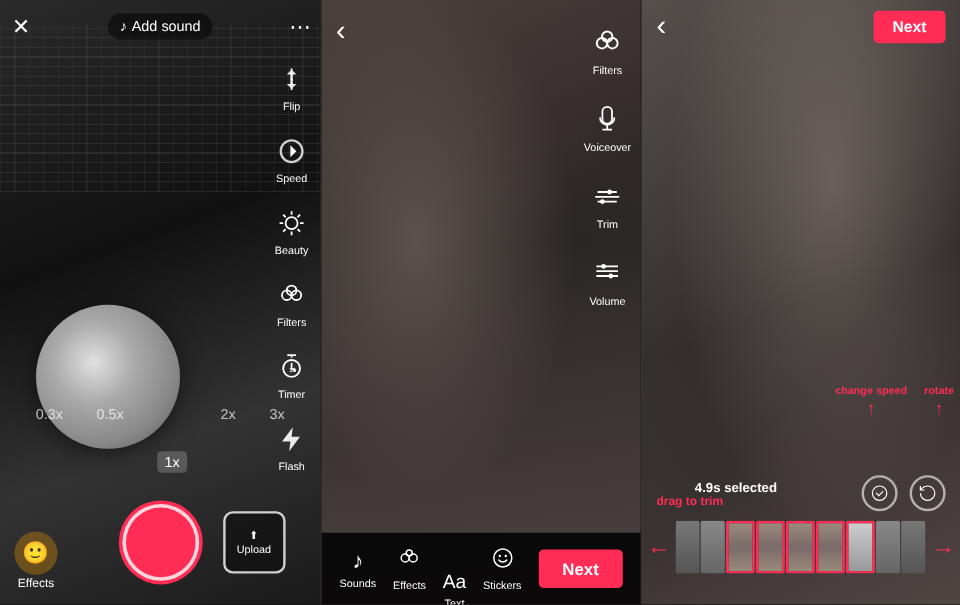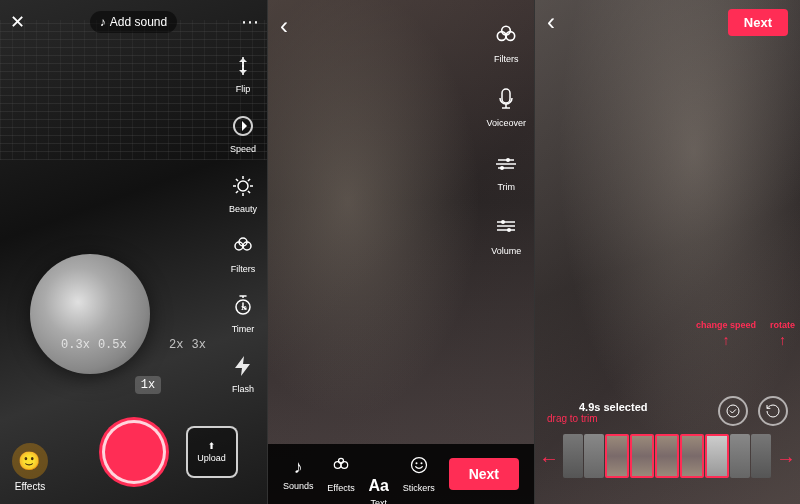"0.3x" .speed-row { font-family: Liberation Mono, monospace -> none; gap: 8px -> 28px }
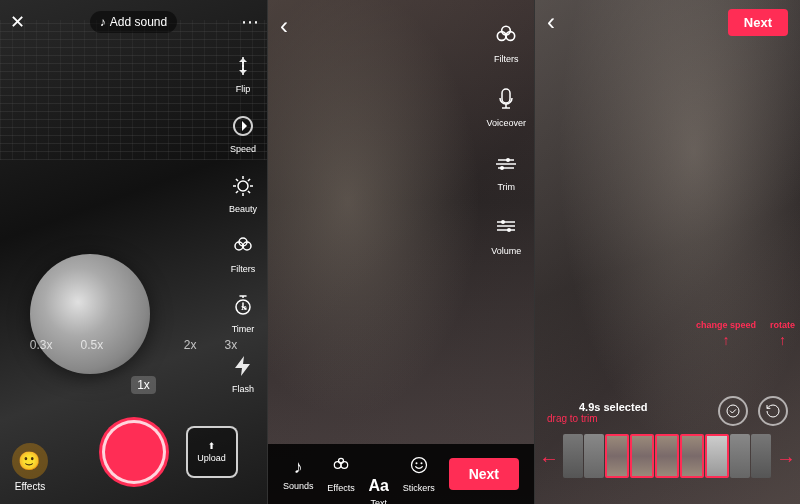"drag to trim" .drag-text { font-weight: none -> bold }
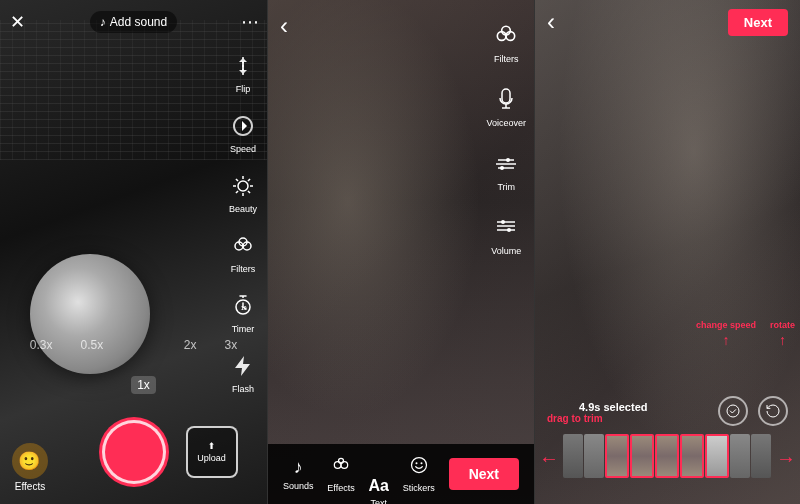"Aa" span.bottom-icon { font-weight: bold -> normal }
